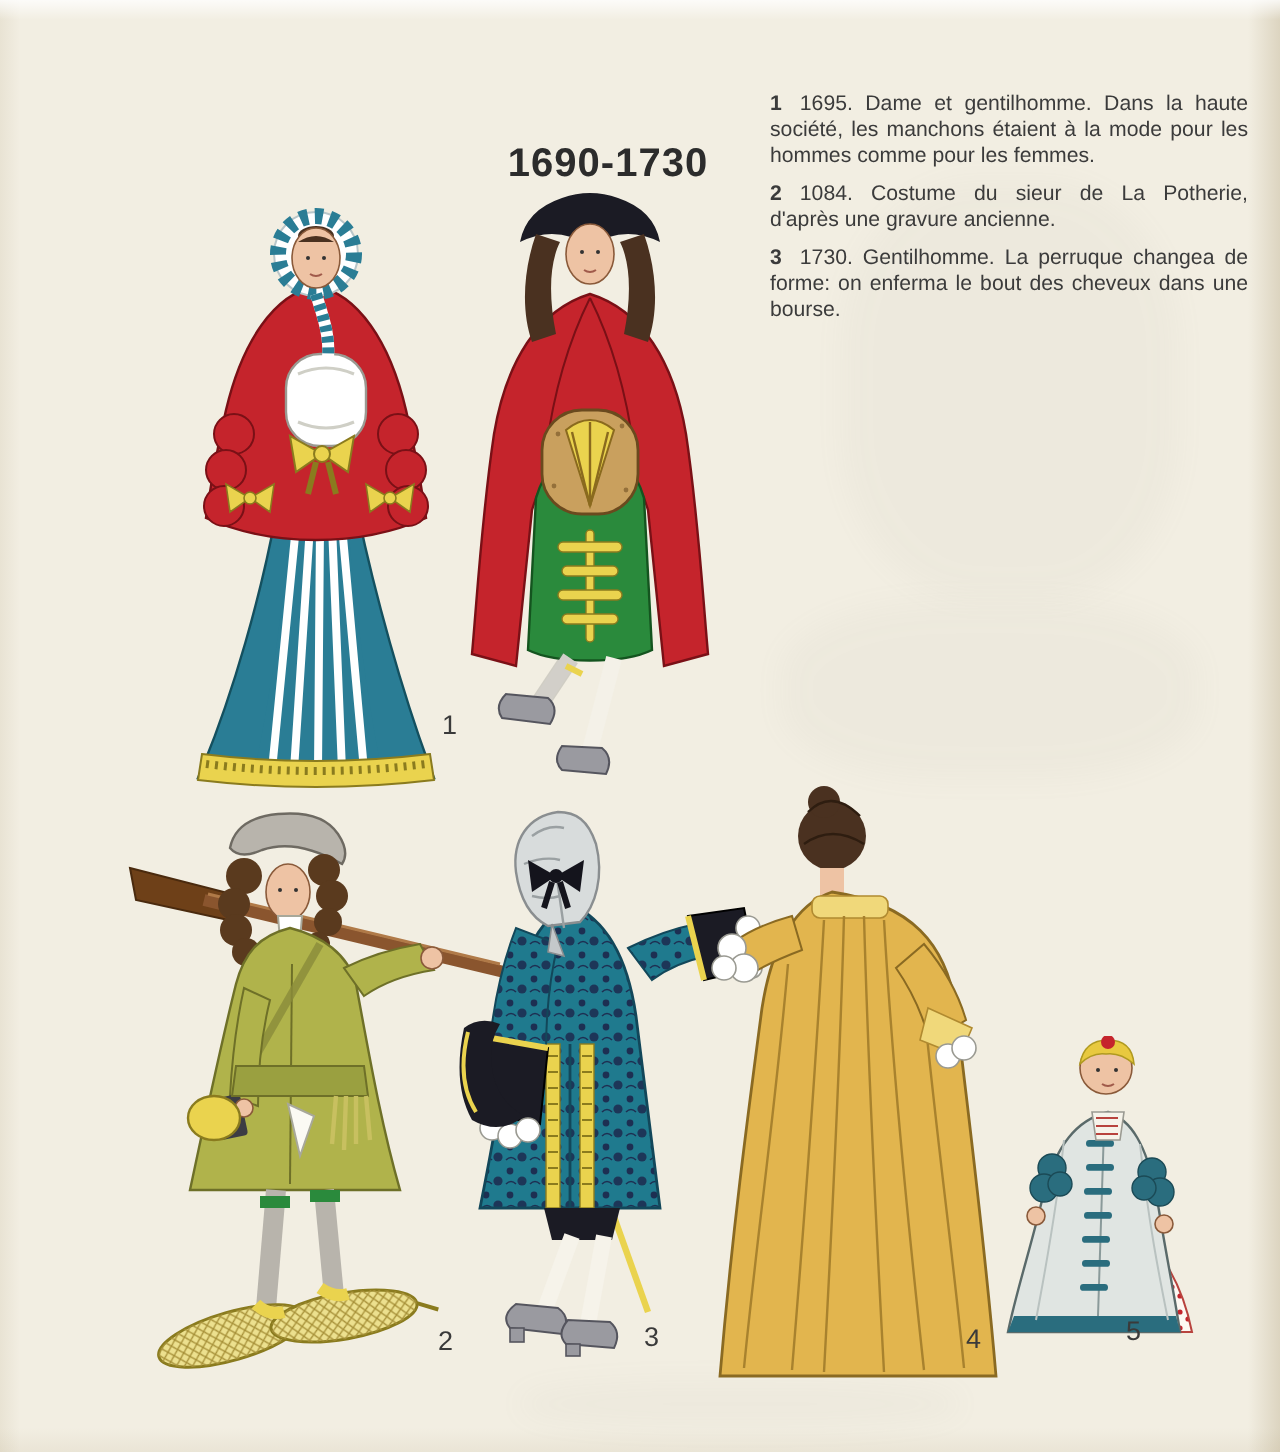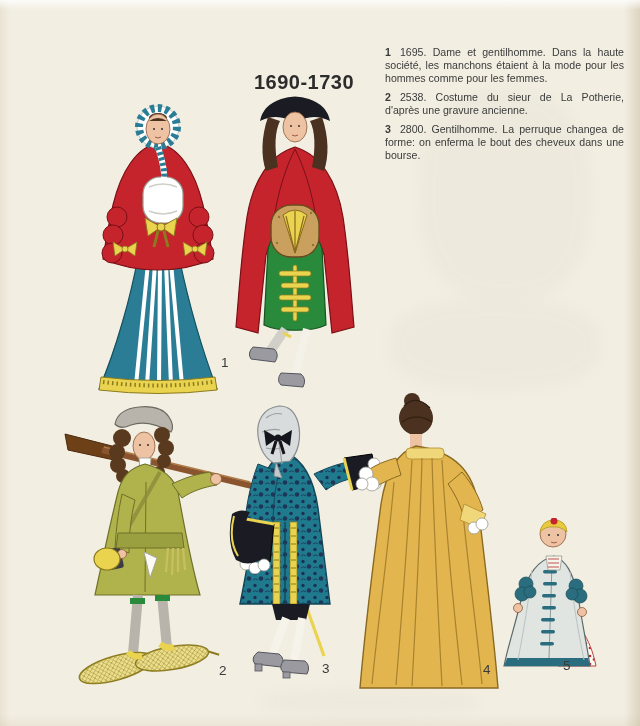"2538. Costume du sieur de" span { text: 2538 -> 1084 }
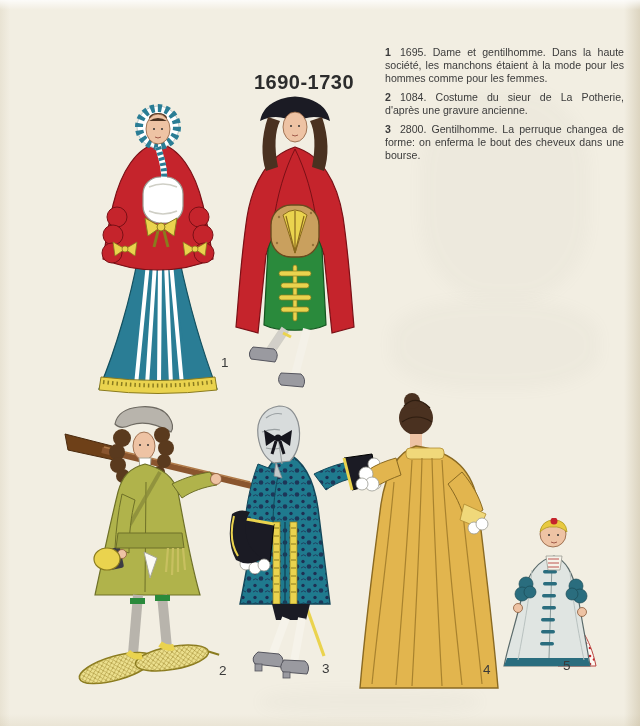"2800. Gentilhomme. La perruque changea" span { text: 2800 -> 1730 }
